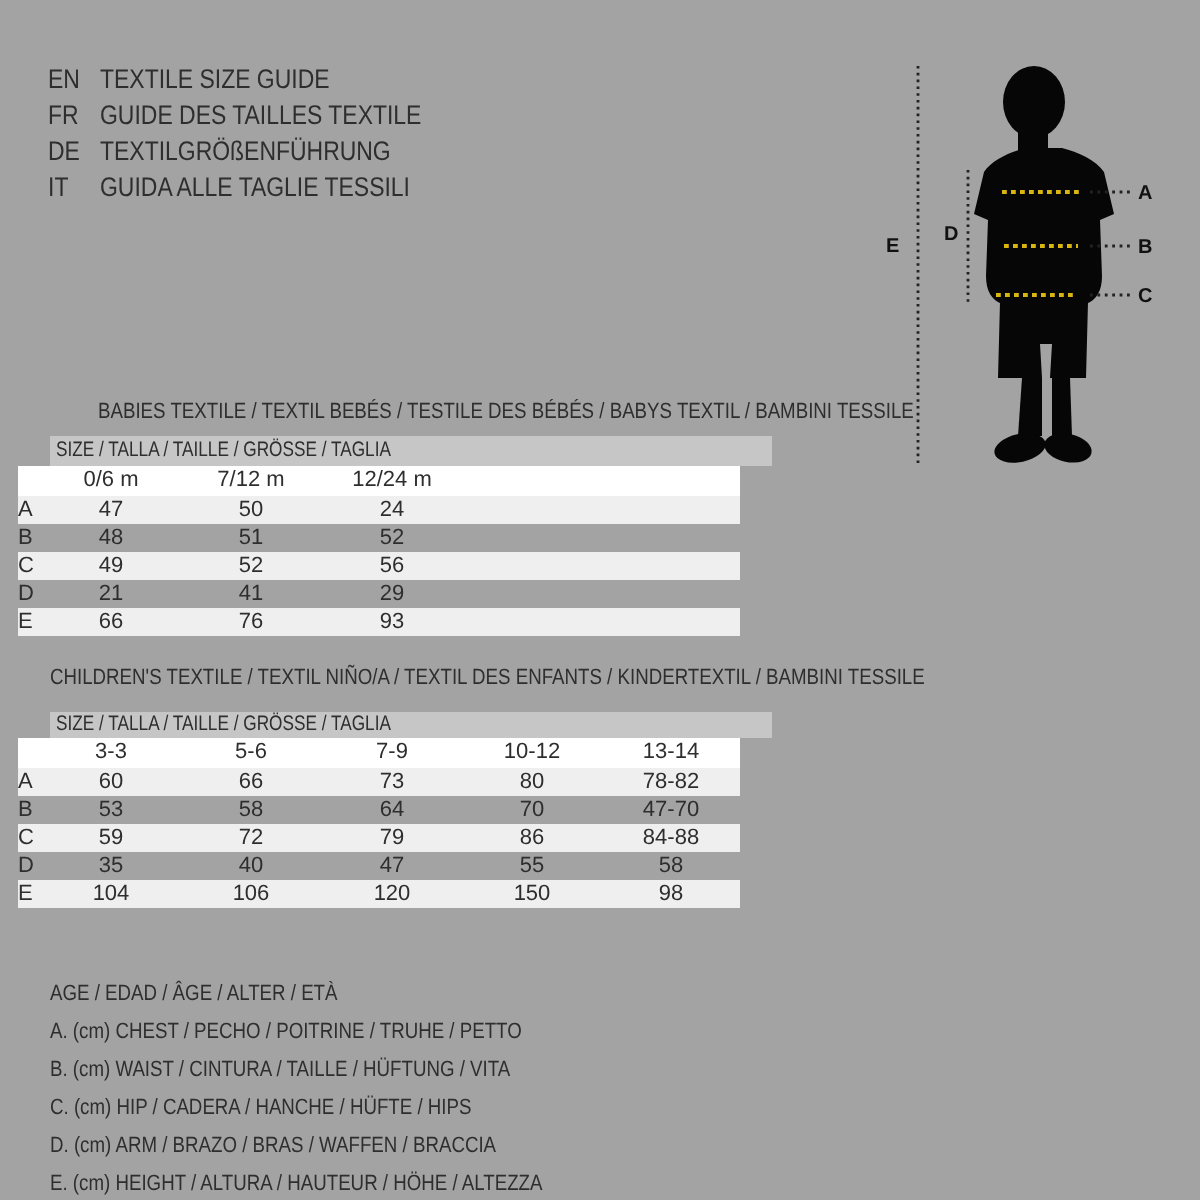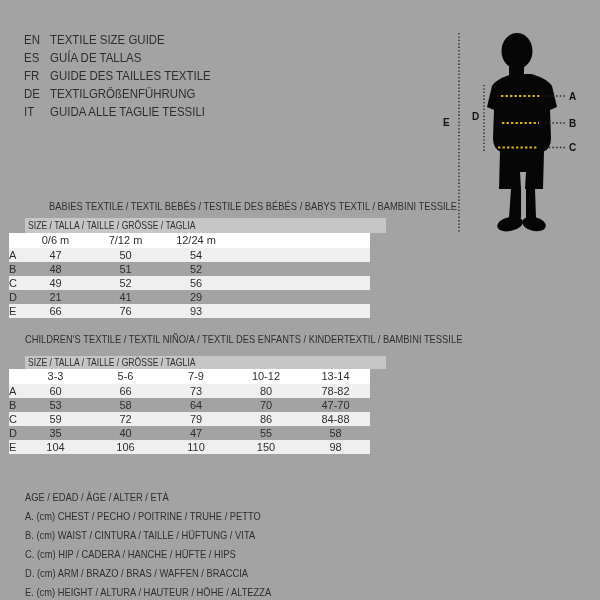"ES" div.lang-row { html: <div> <span>ES</span> <span>GUÍA DE TALLAS</span> </div> -> none }
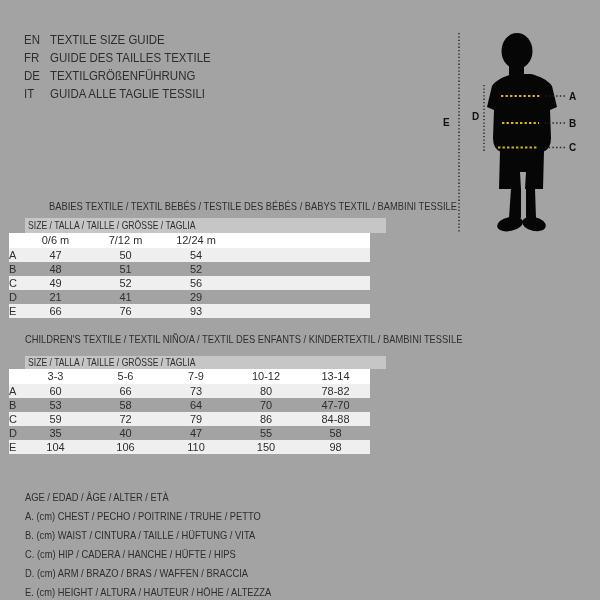"54" td { text: 54 -> 24 }
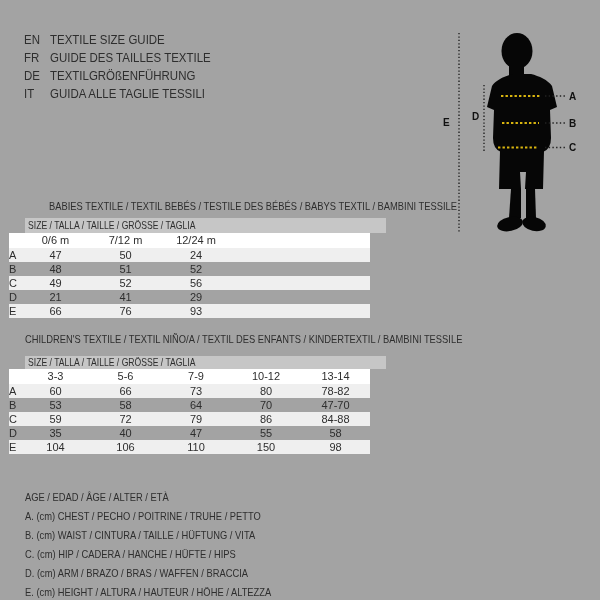"110" td { text: 110 -> 120 }
